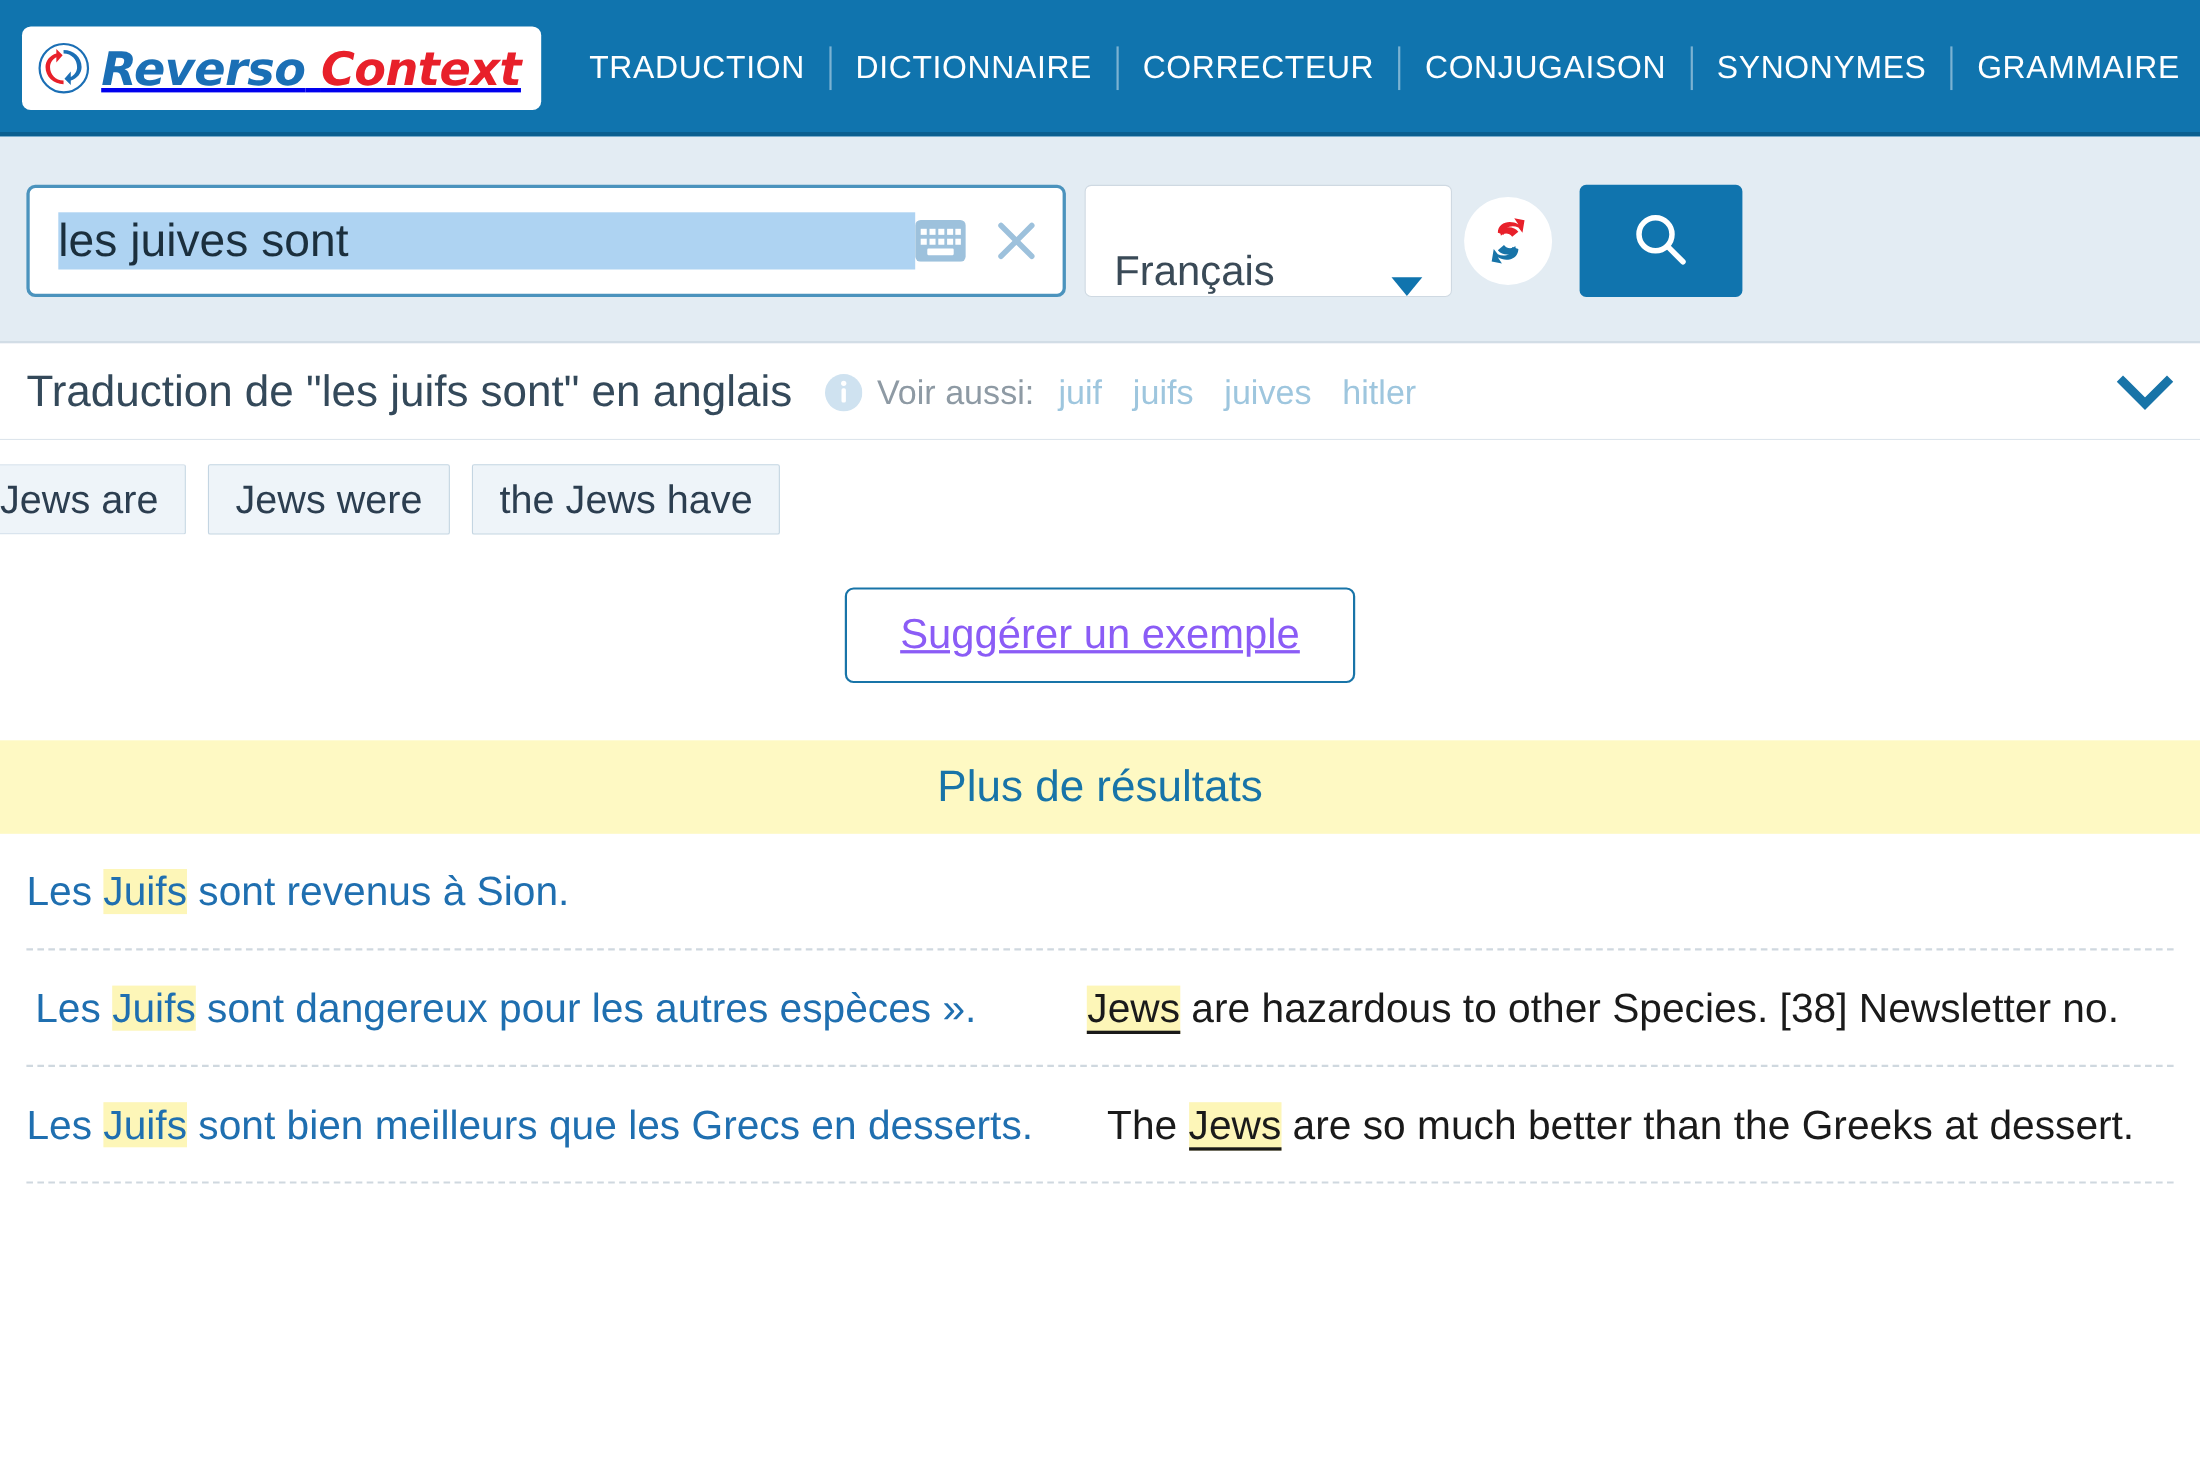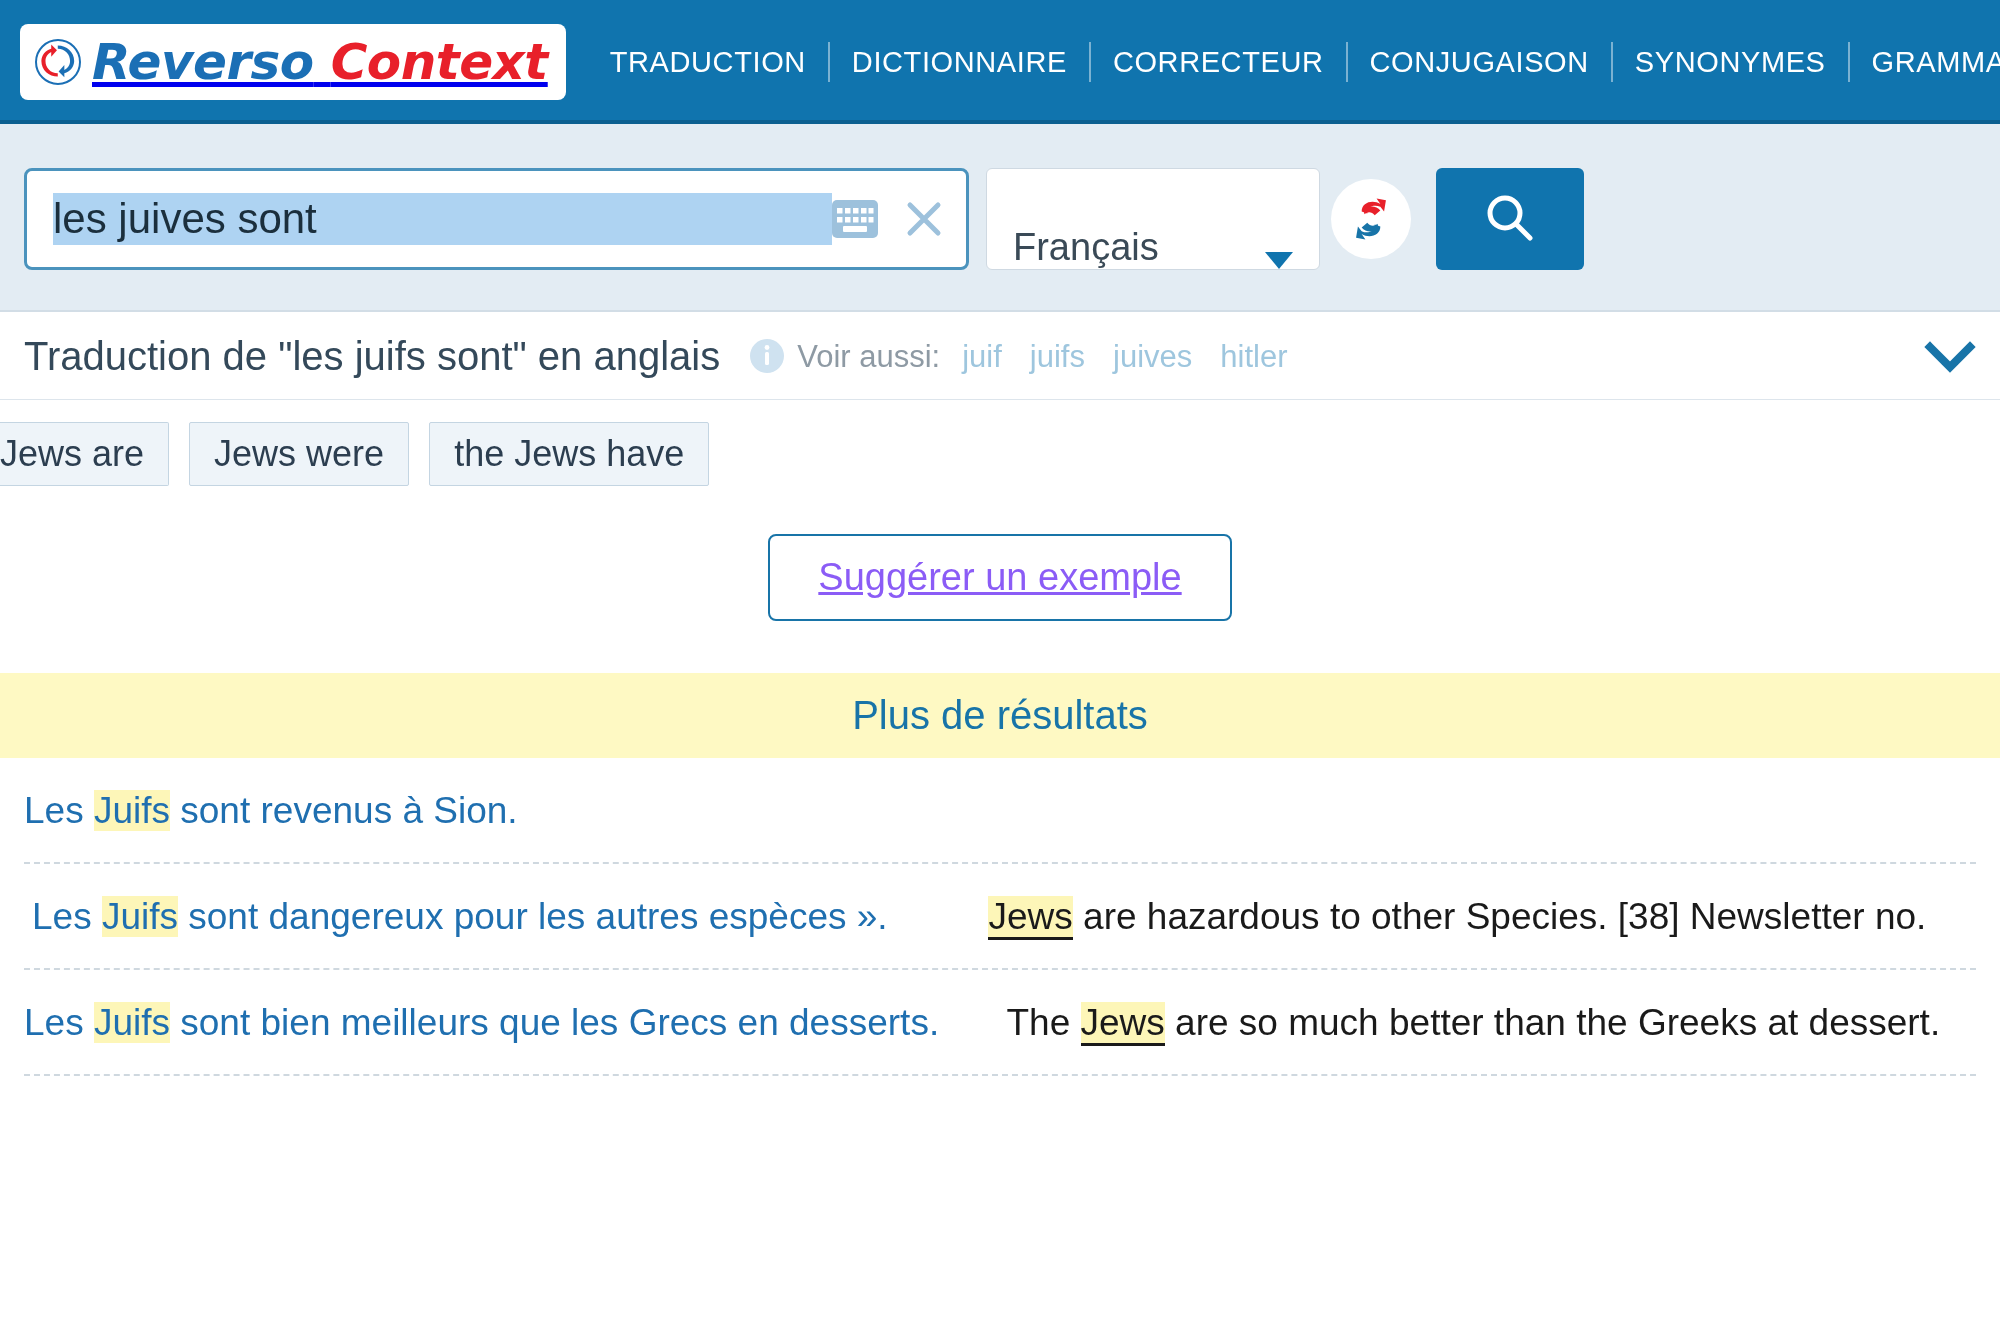"Reverso Context" .logo-text { font-size: 50px -> 42px }
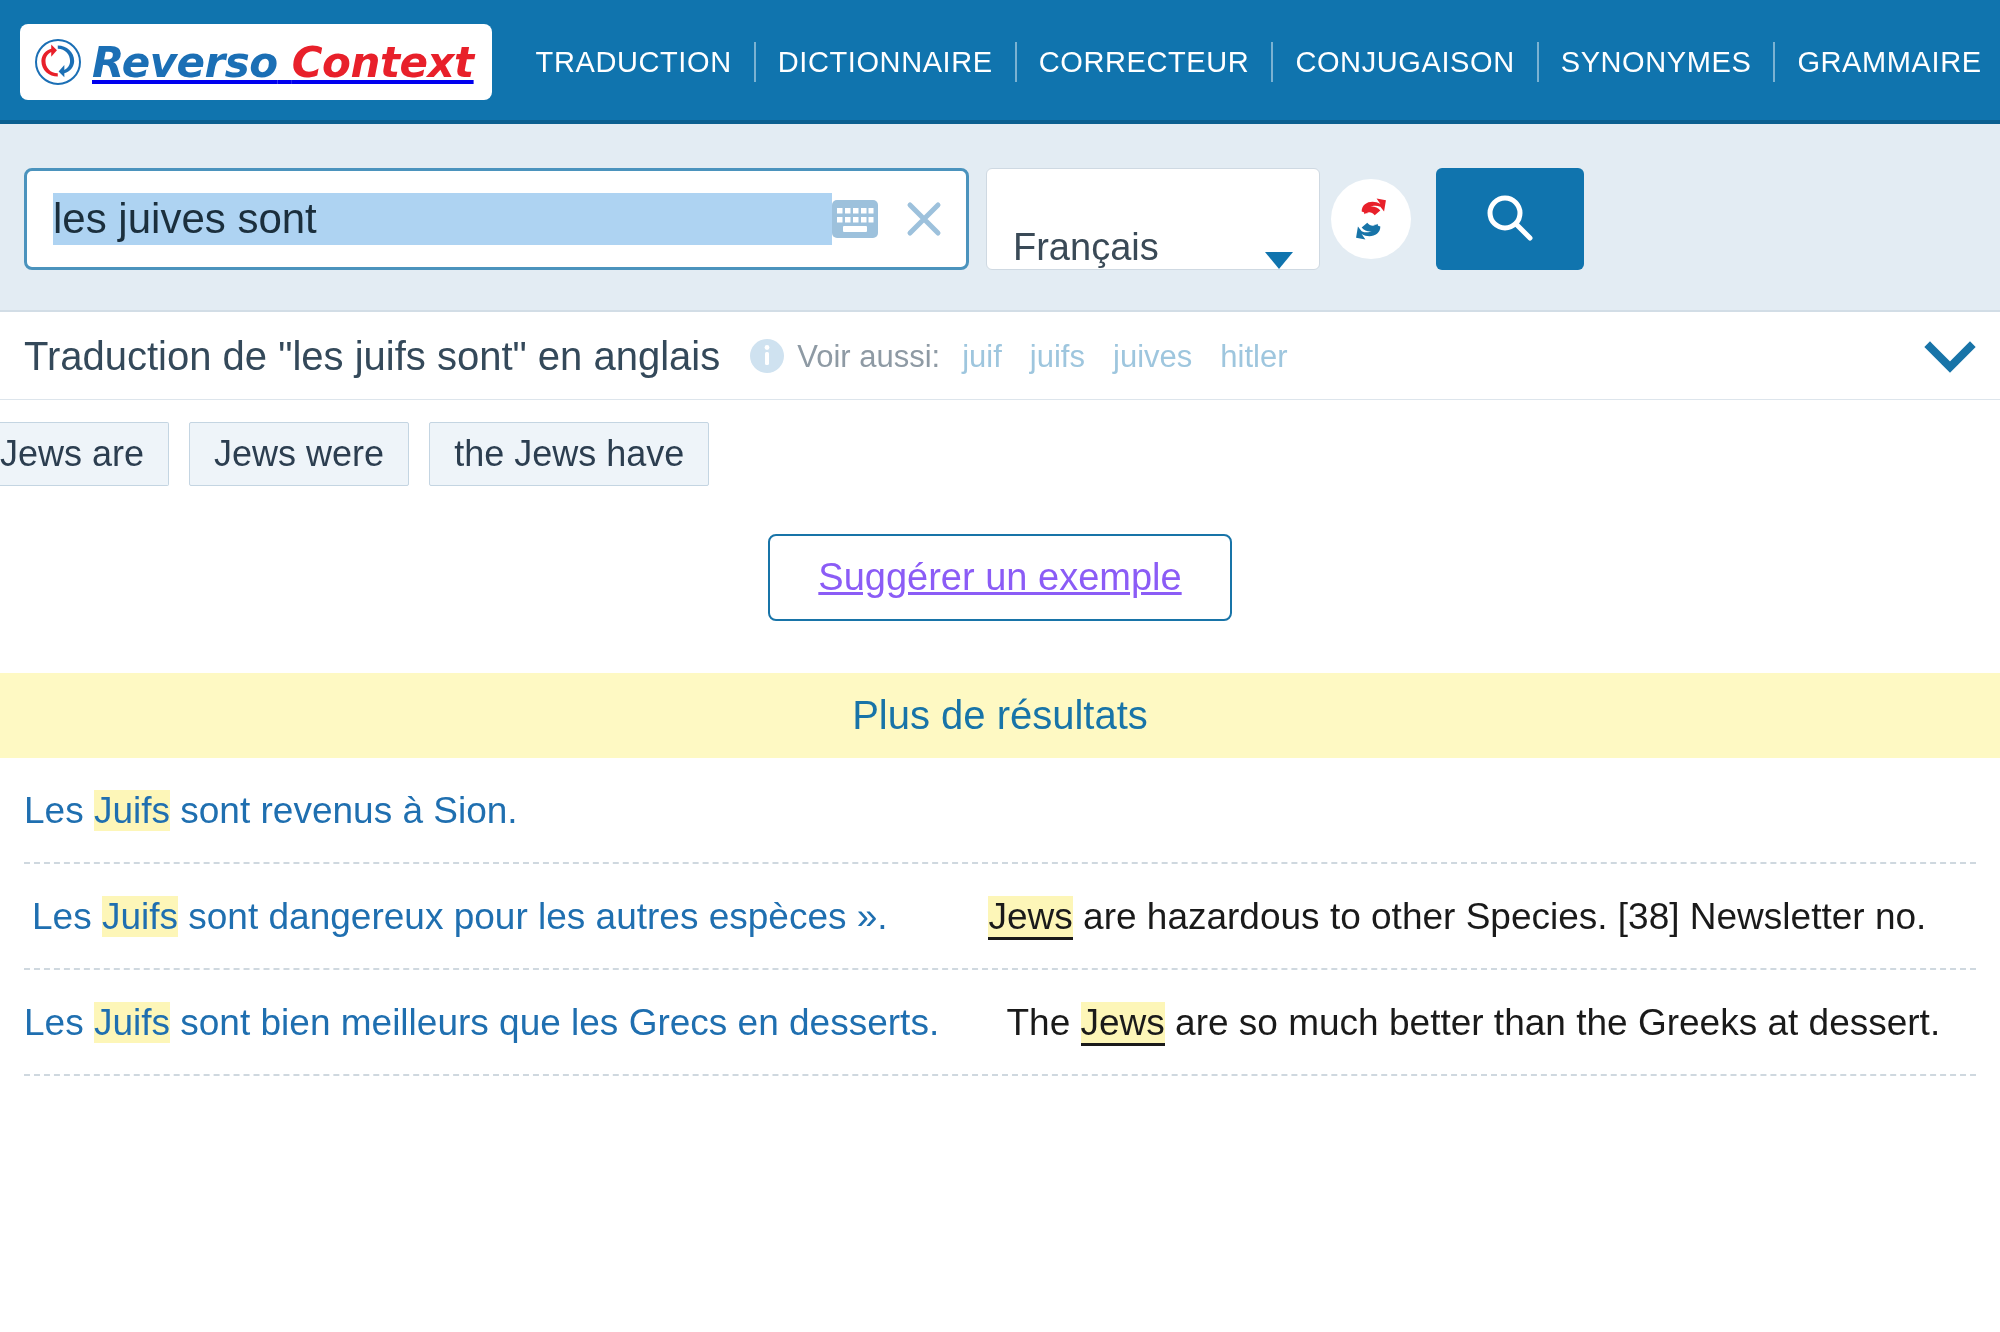"Voir aussi:" .voir-block { align-items: none -> center }
